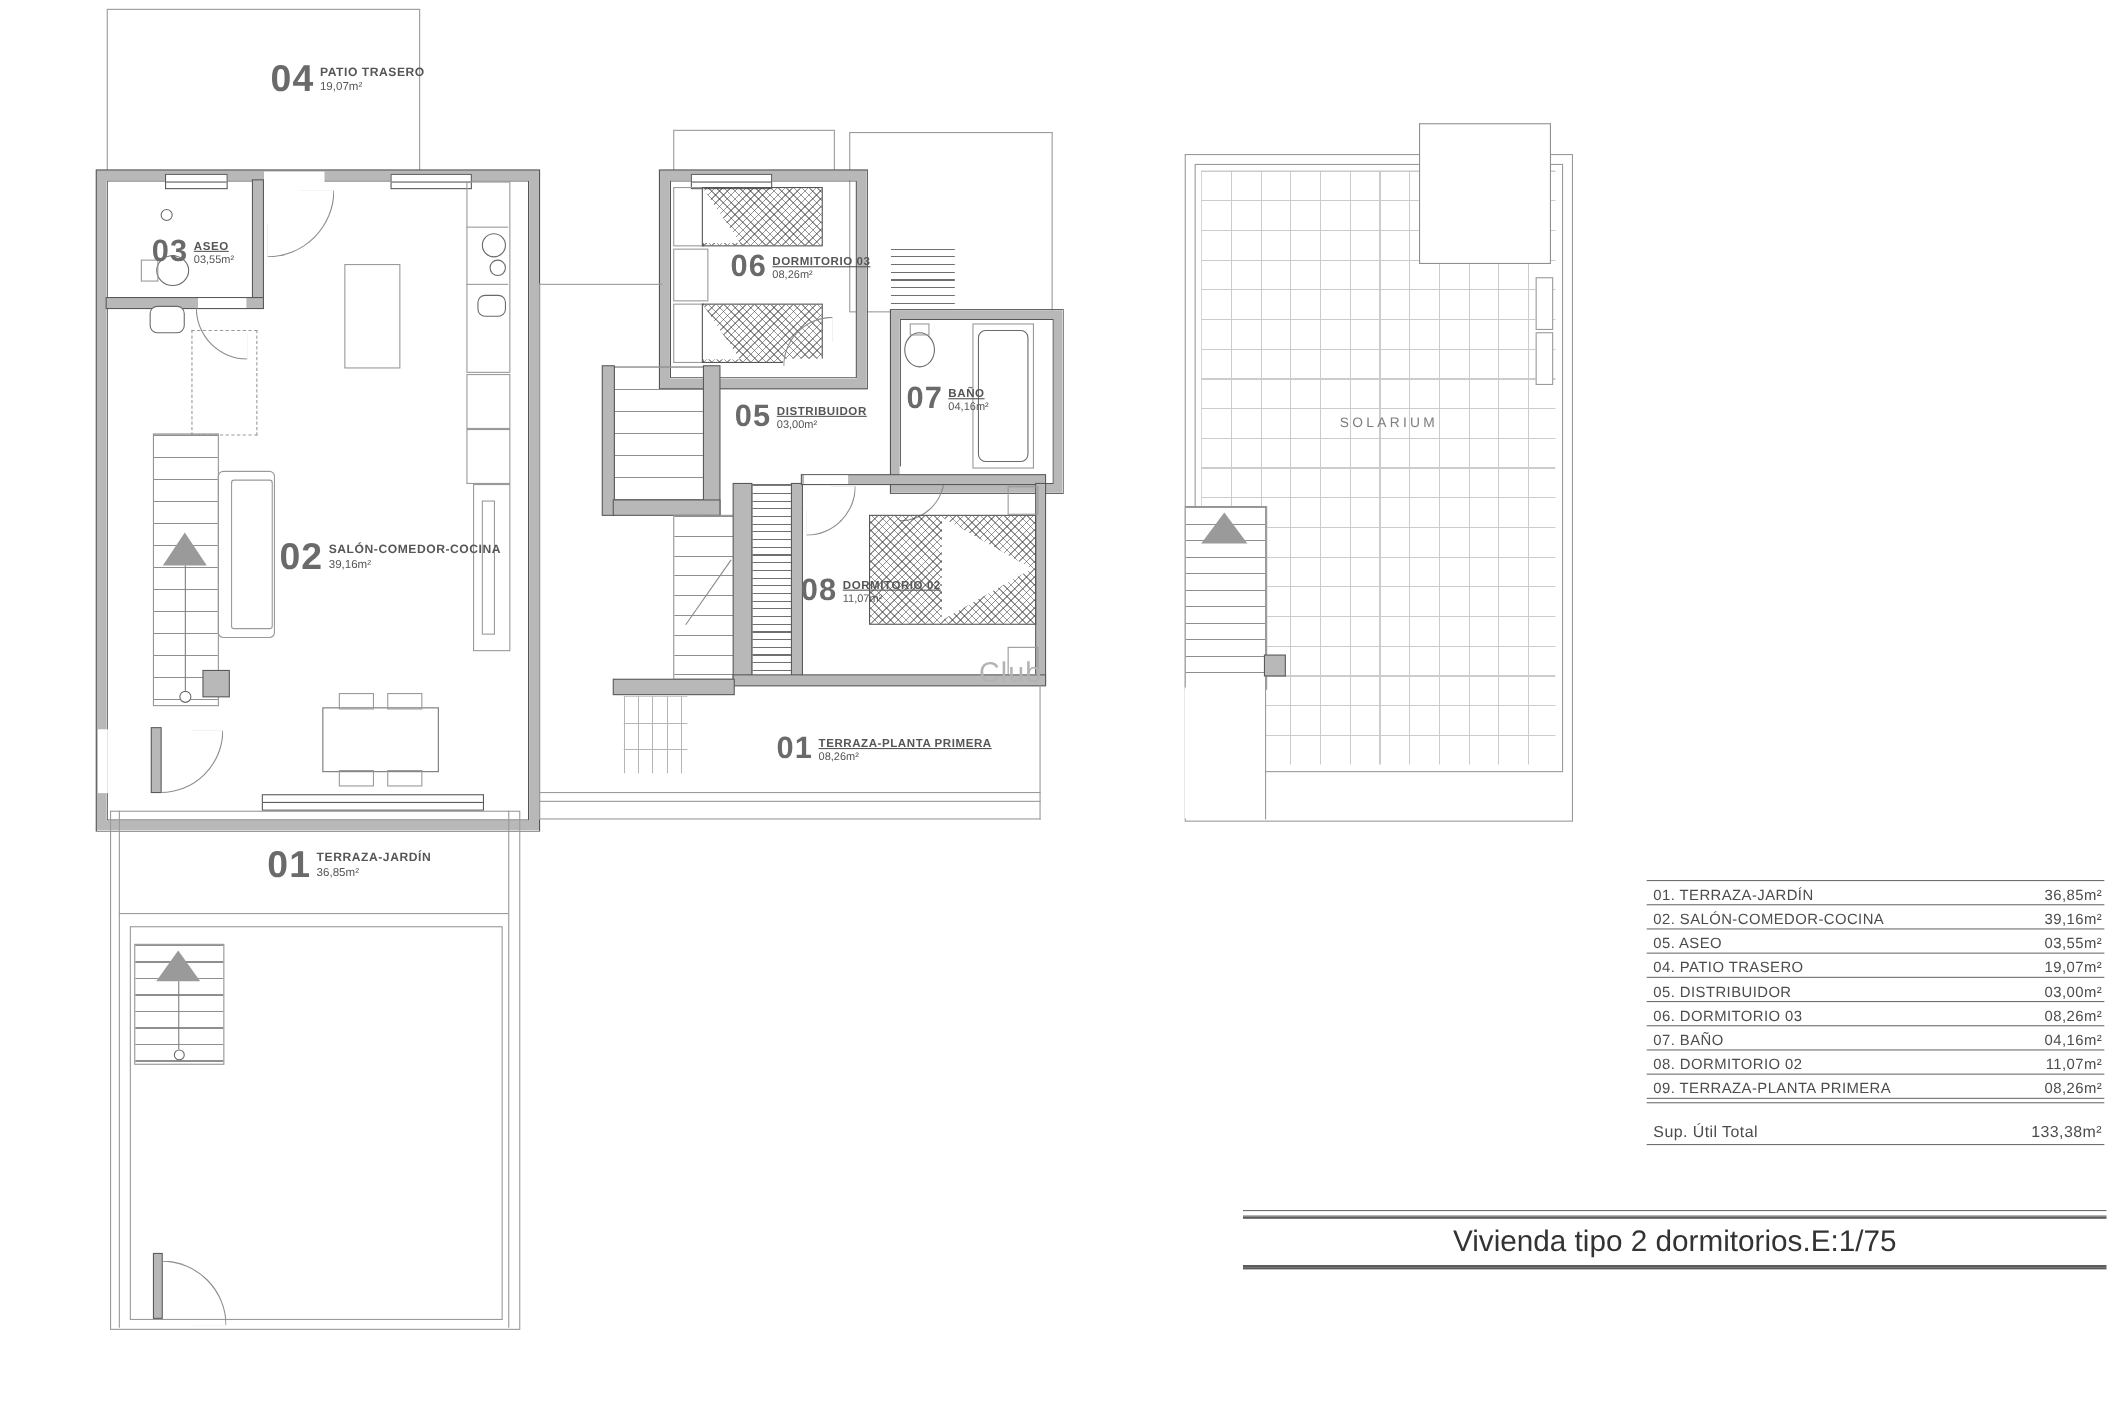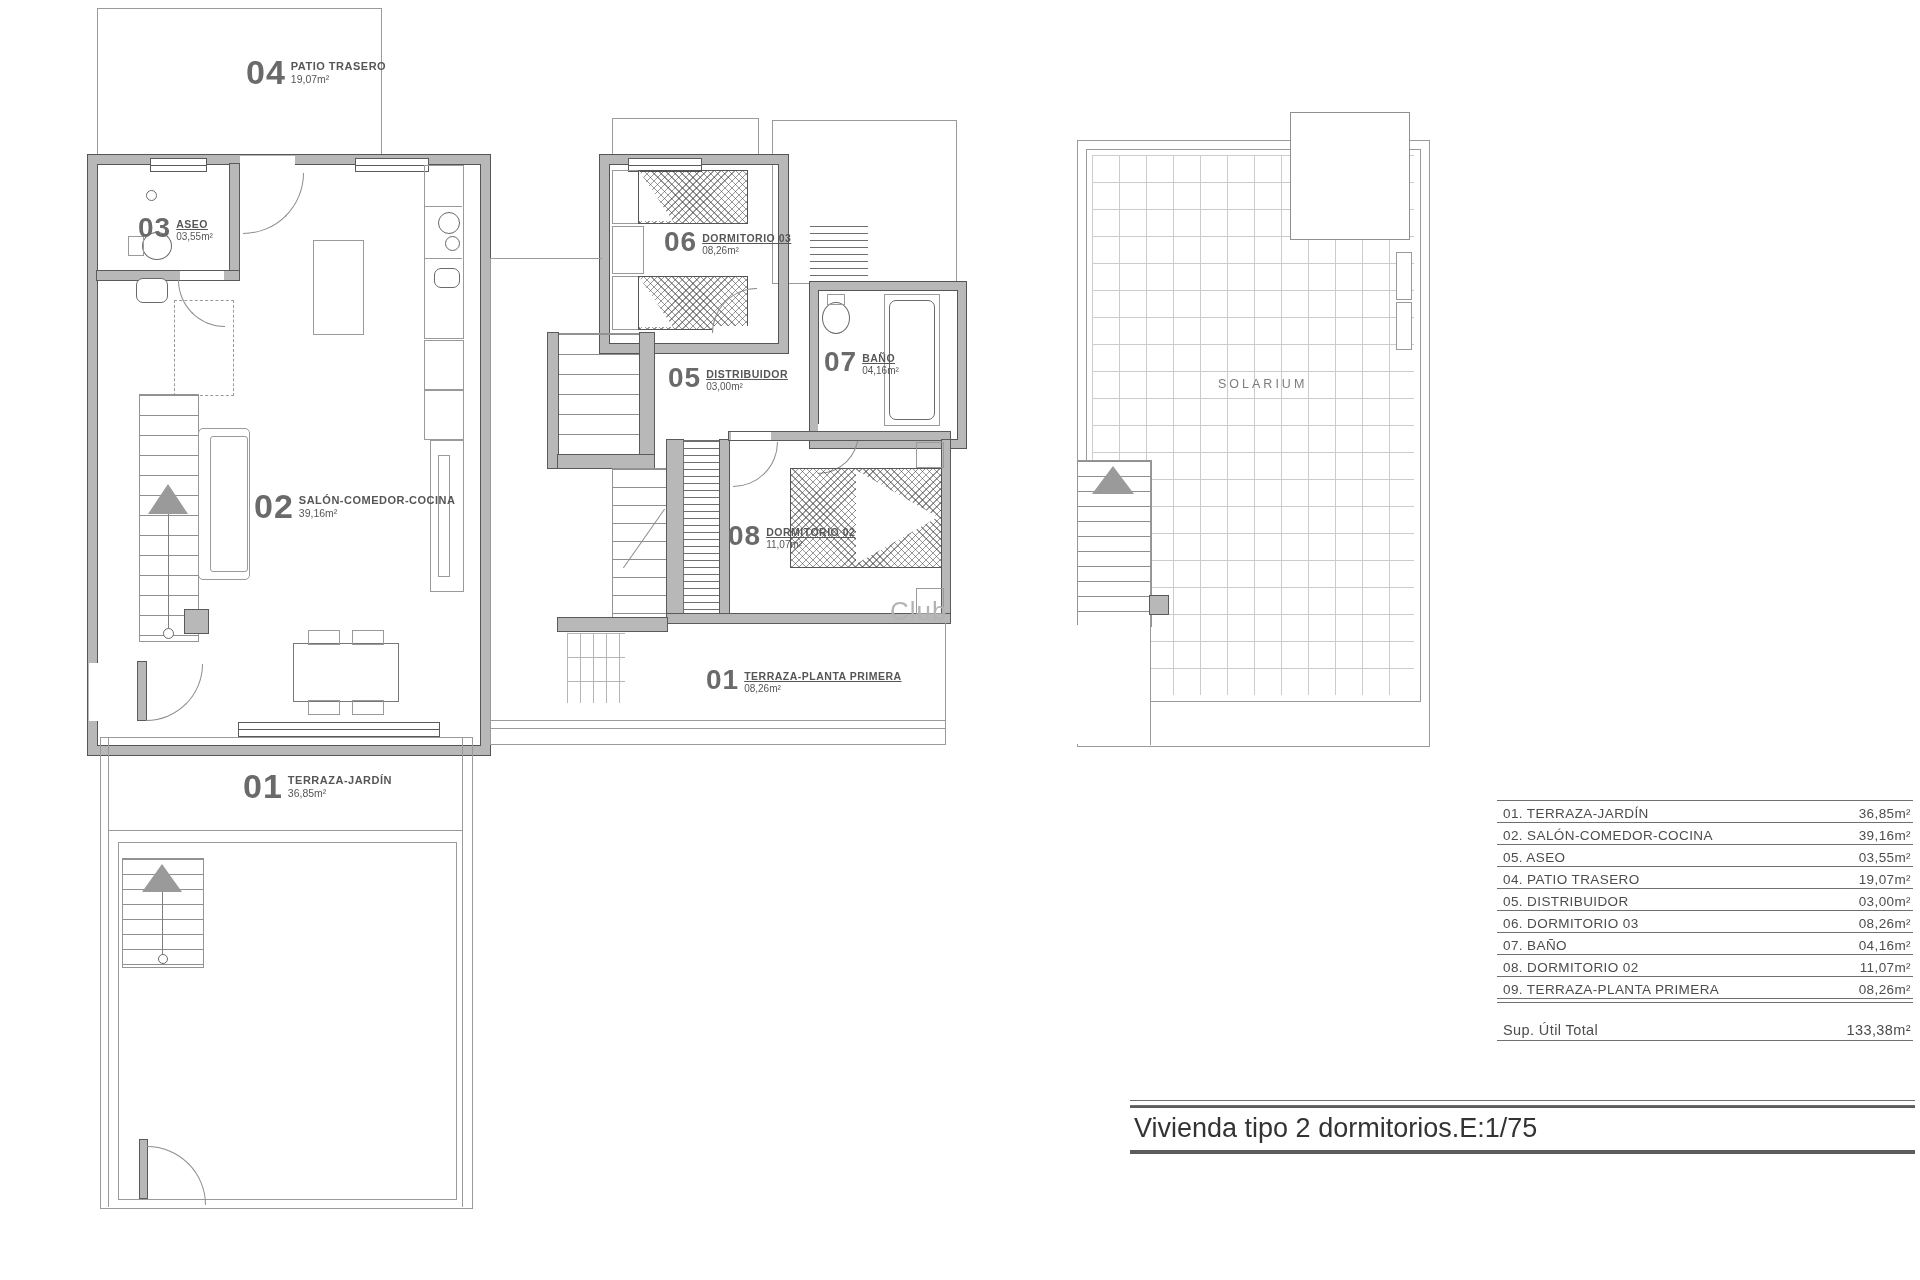"Vivienda tipo 2 dormitorios." .tb-row2 { justify-content: flex-start -> center }
